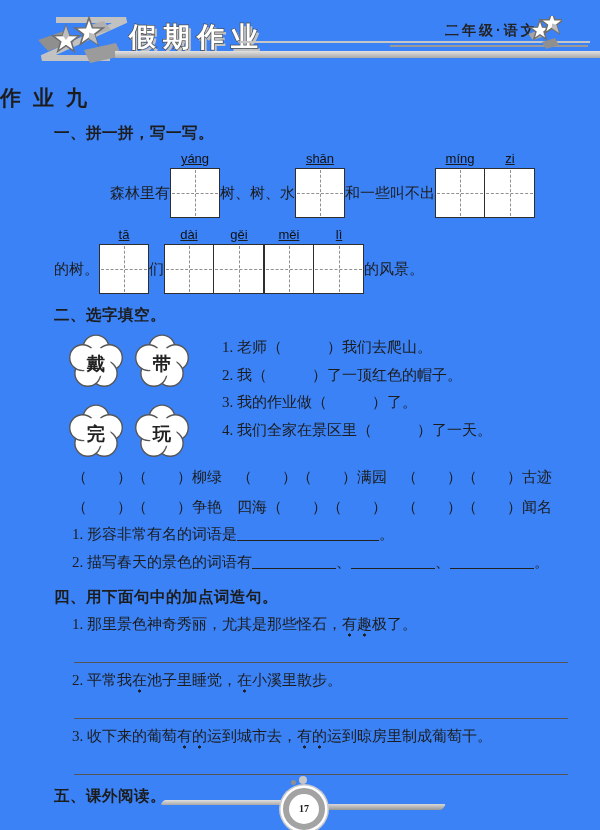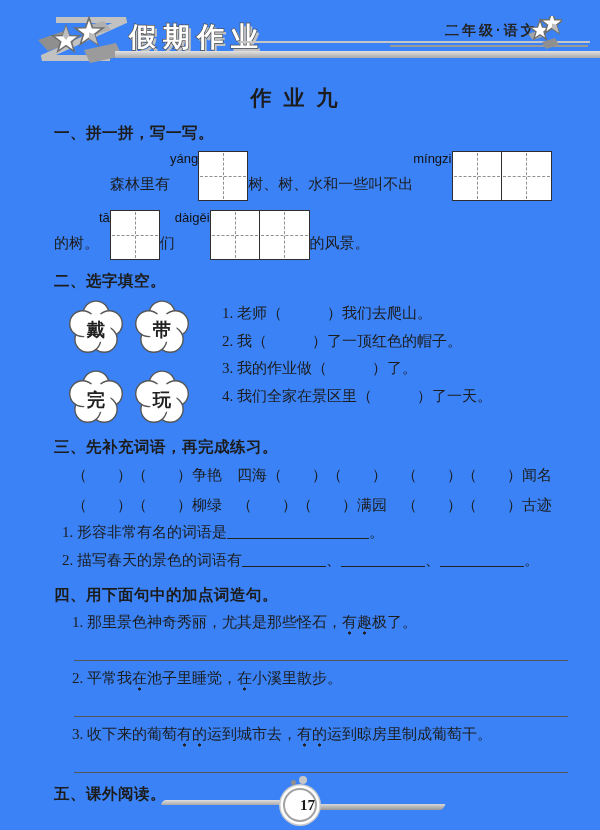"作业九" .worksheet-title { text-align: center -> none }
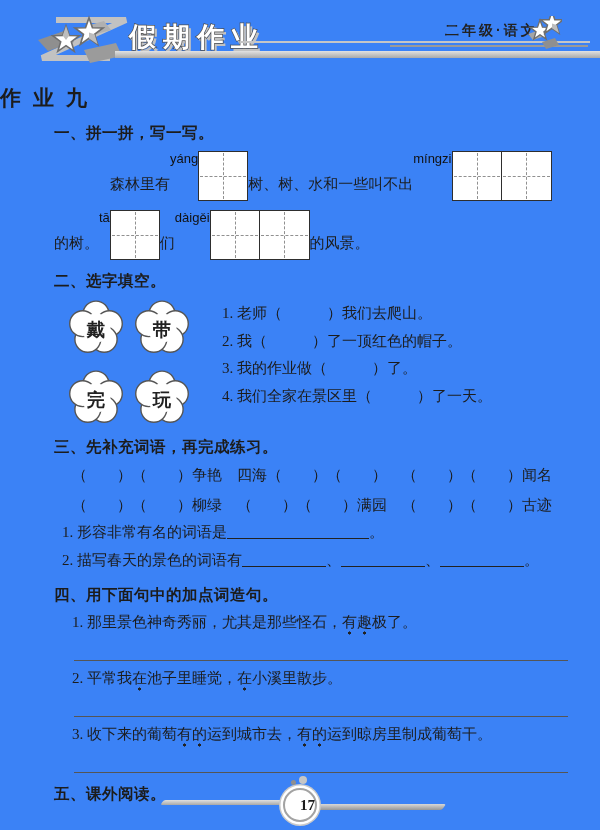"yáng" .boxgroup { align-items: flex-start -> flex-end; flex-direction: row -> column; text-decoration: none -> underline }
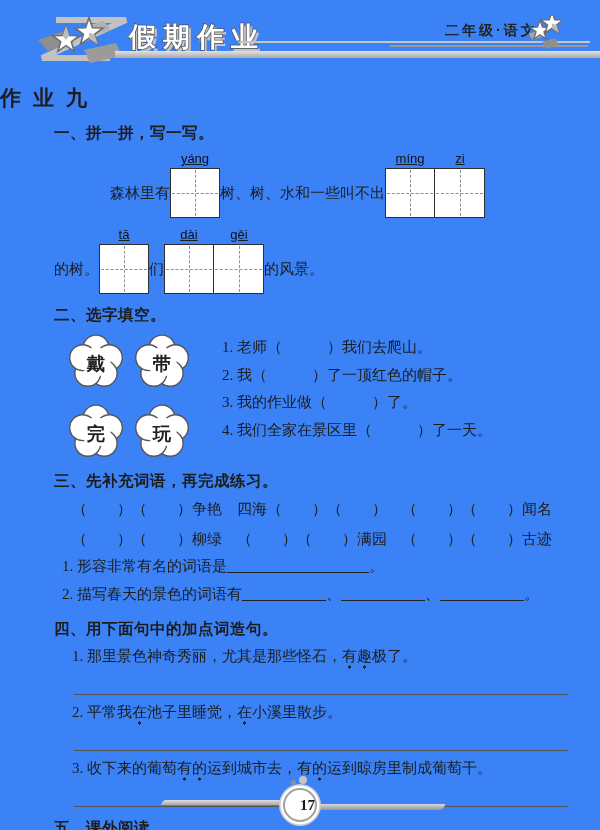"shān" span.boxgroup { html: none -> <span> <span> <span>shān</span> </span> <span> <span></span> </span> </span> }
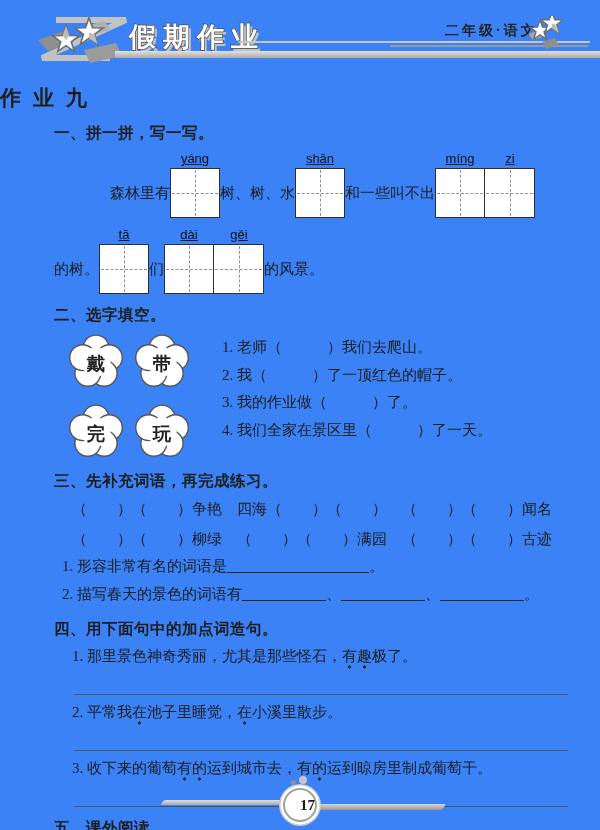"měi" span.boxgroup { html: none -> <span> <span> <span>měi</span> <span>lì</span> </span> <span> <span></span> <span></span> </span> </span> }
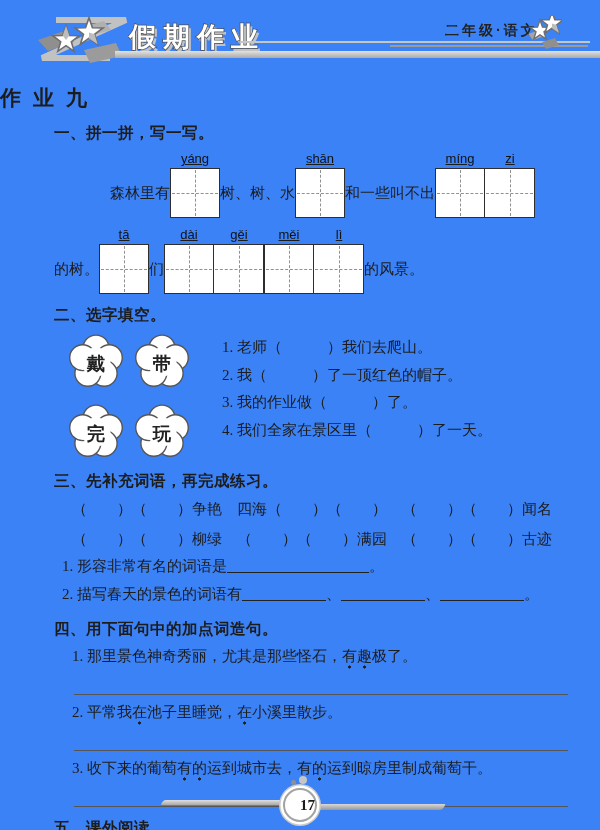"三、先补充词语，再完成练习。" div.sec-heading { html: <div>三、先补充词语，再完成练习。</div> -> none }
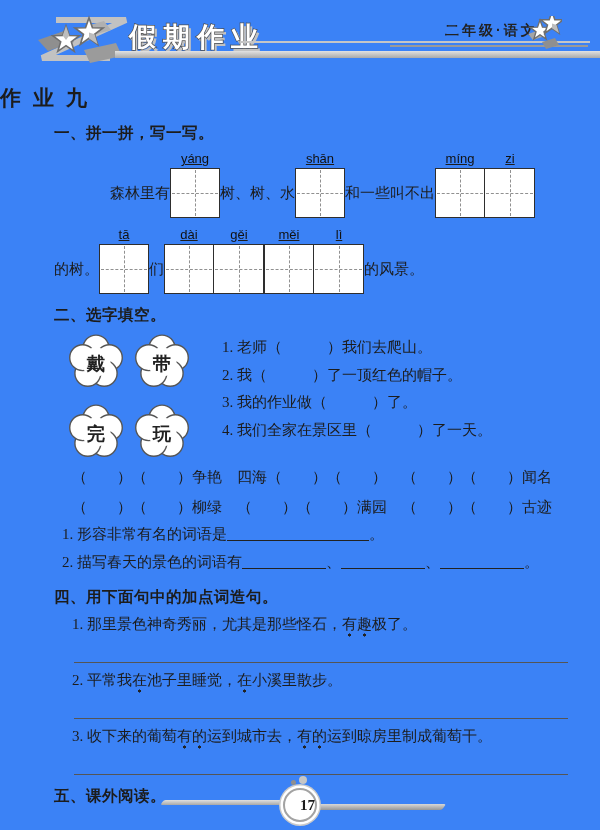"（ ）（ ）争艳 四海（ ）（" div.s3row { order: before "（ ）（ ）柳绿 （ ）（" -> after "（ ）（ ）柳绿 （ ）（" }
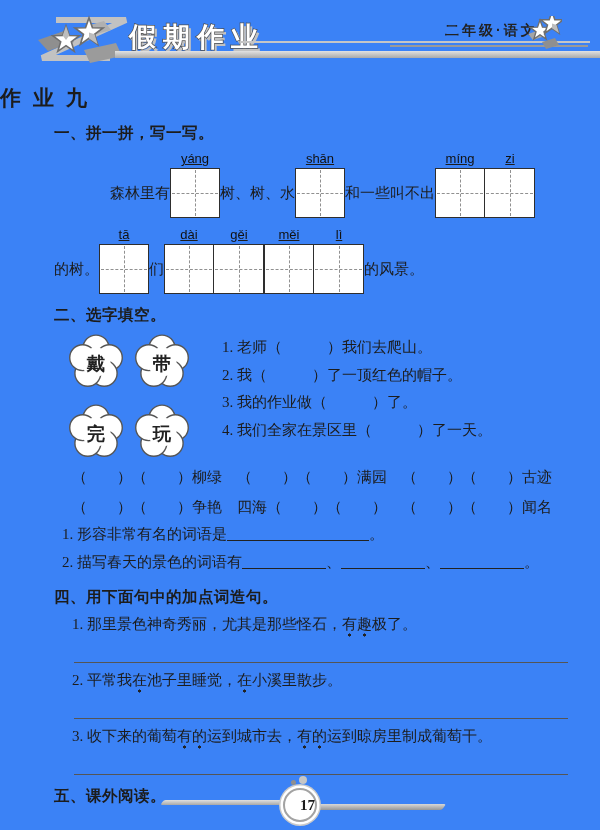"1. 形容非常有名的词语是 。" .s3q { margin-left: 8px -> 18px }
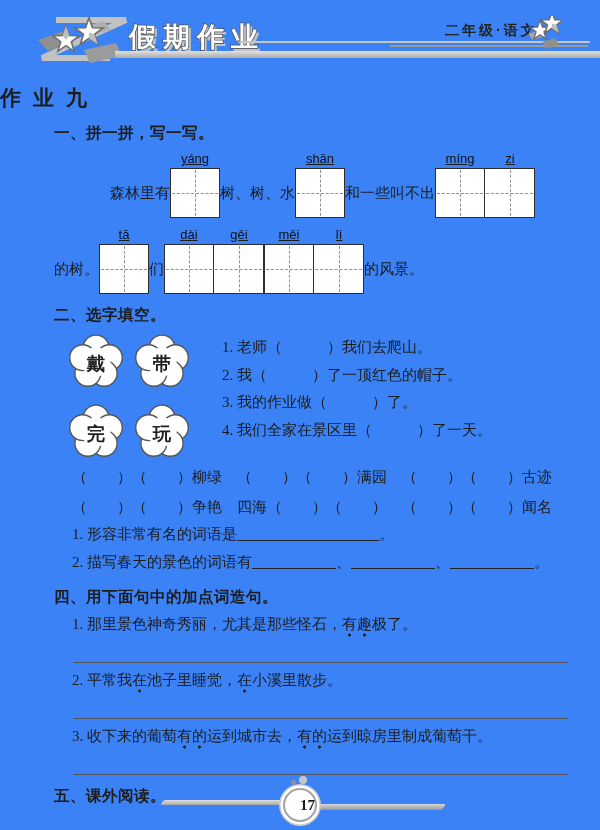"17" .fcircle { border: 2px solid #a3a3a3 -> 6px solid #a3a3a3; font-size: 15px -> 10px; text-align: right -> center }
